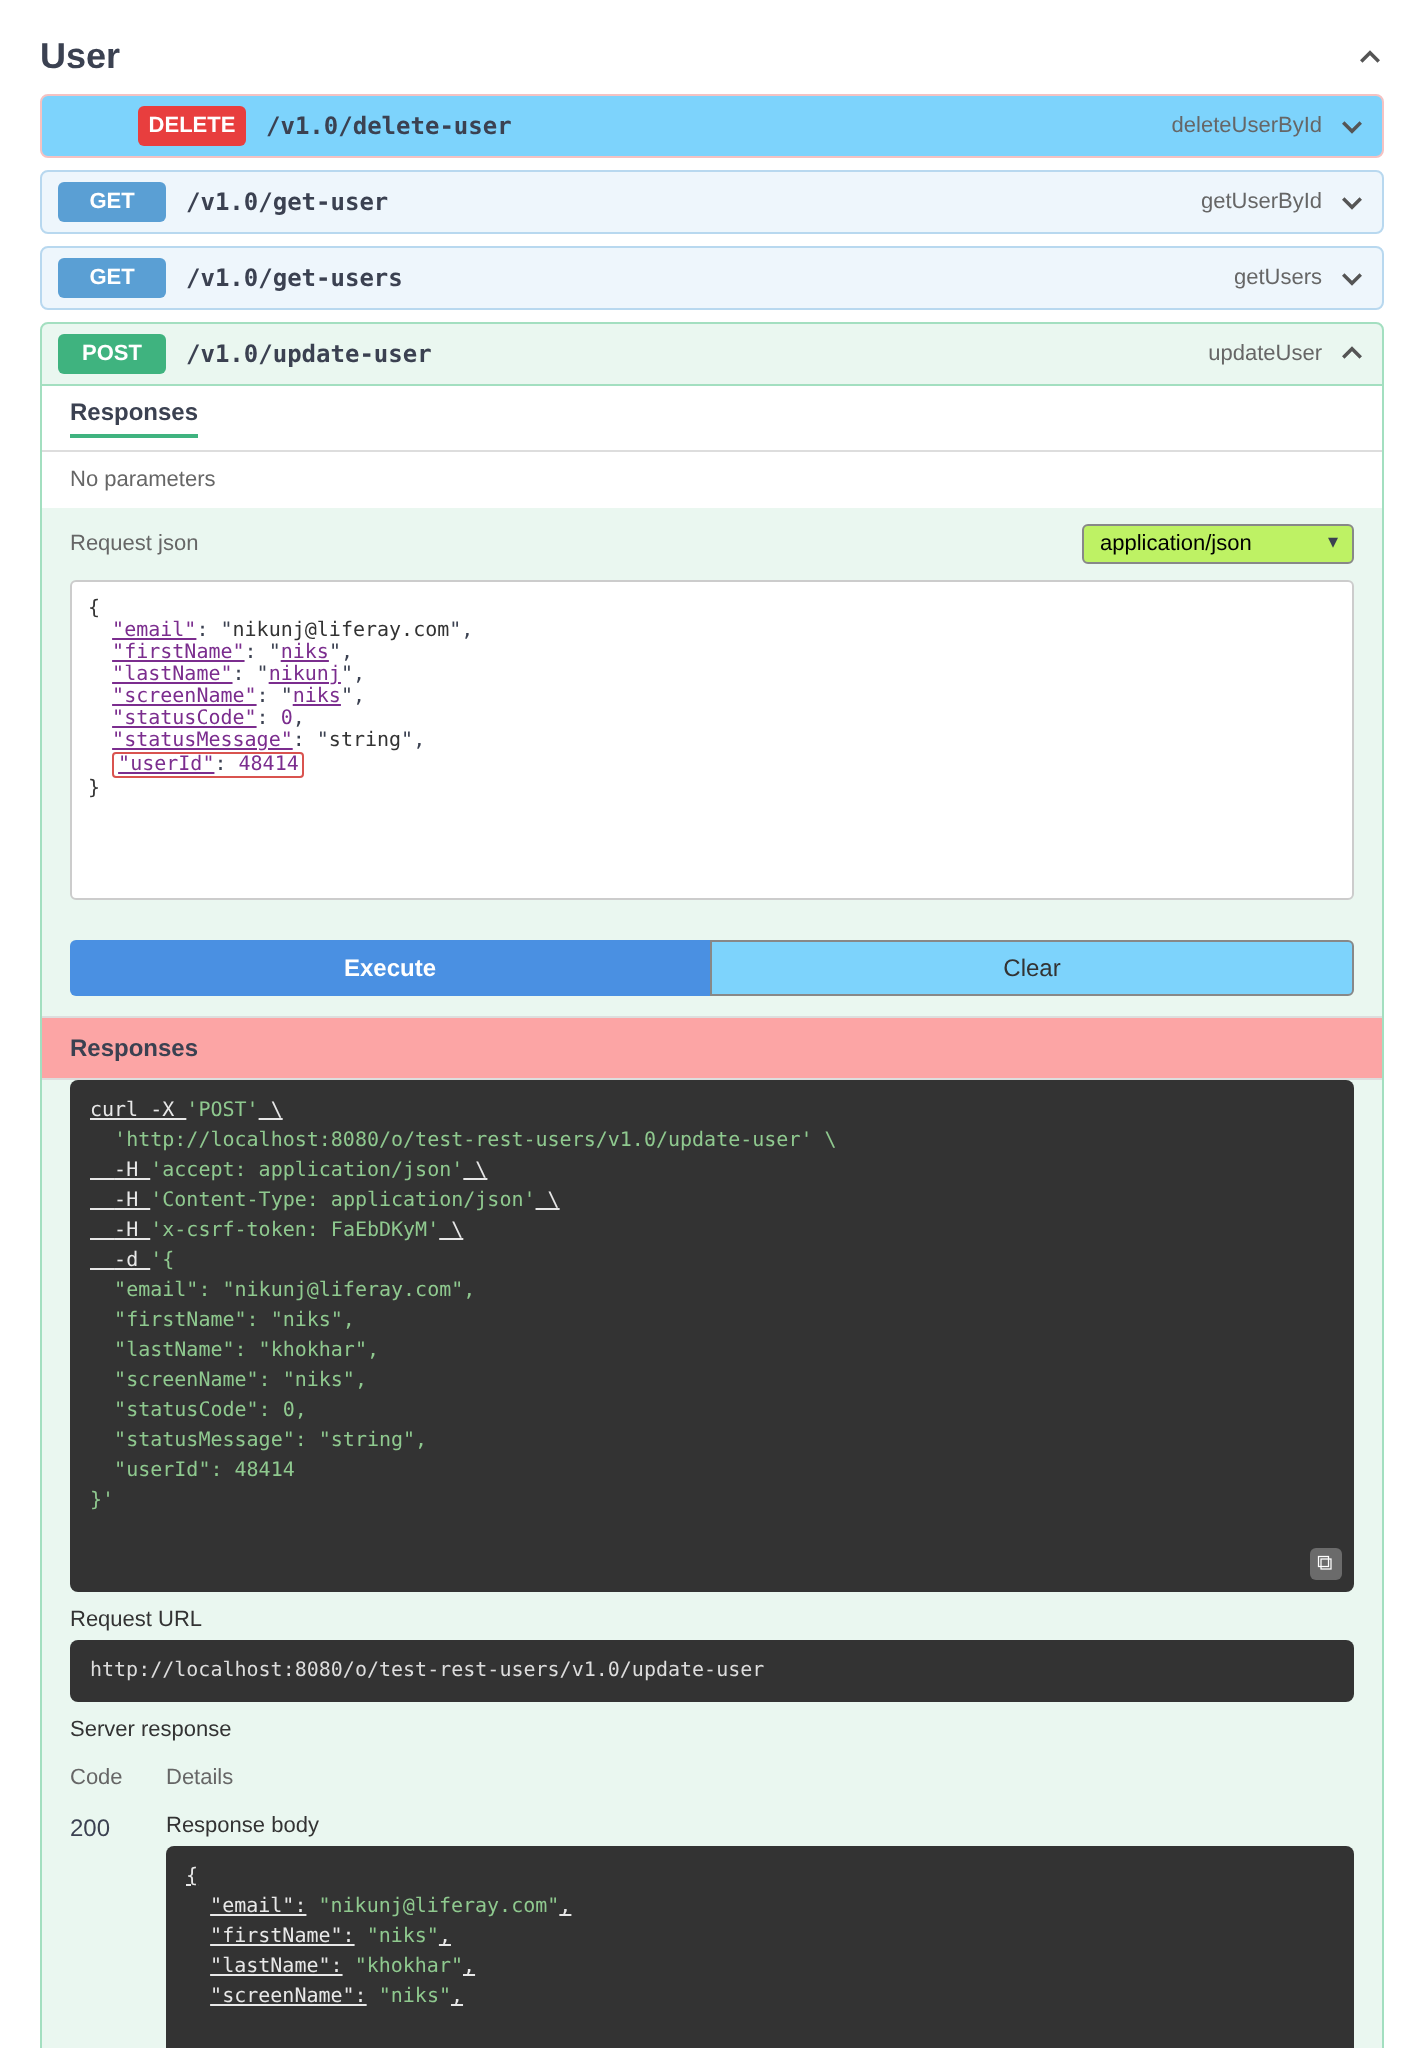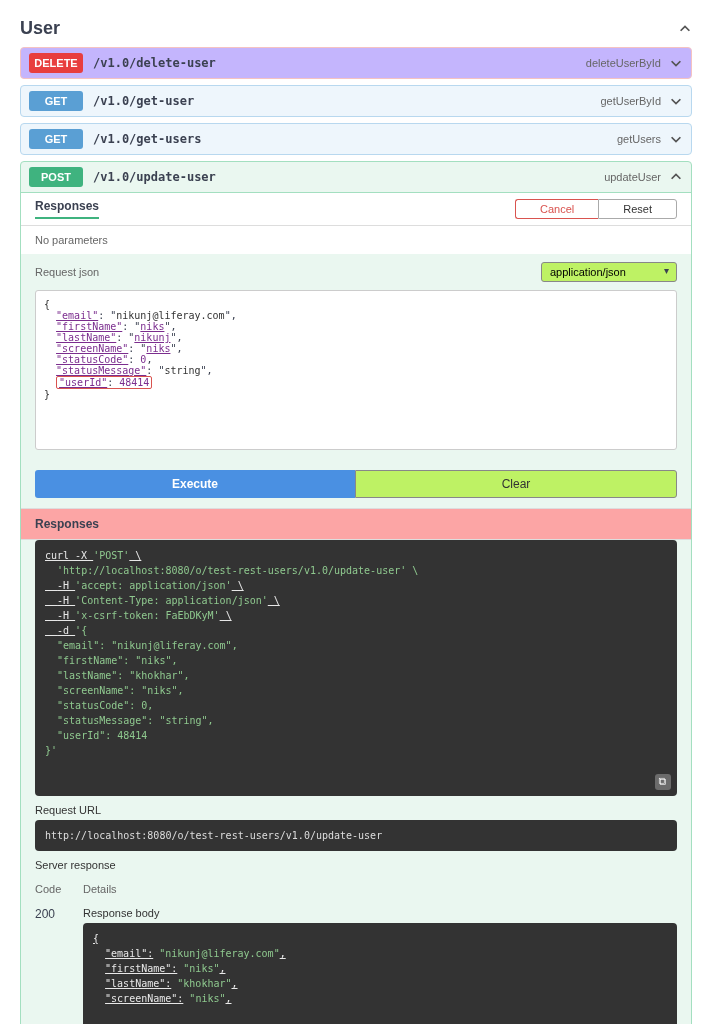"DELETE" .ep-delete { background: #c4b5fd -> #7dd3fc; padding-left: none -> 40px }
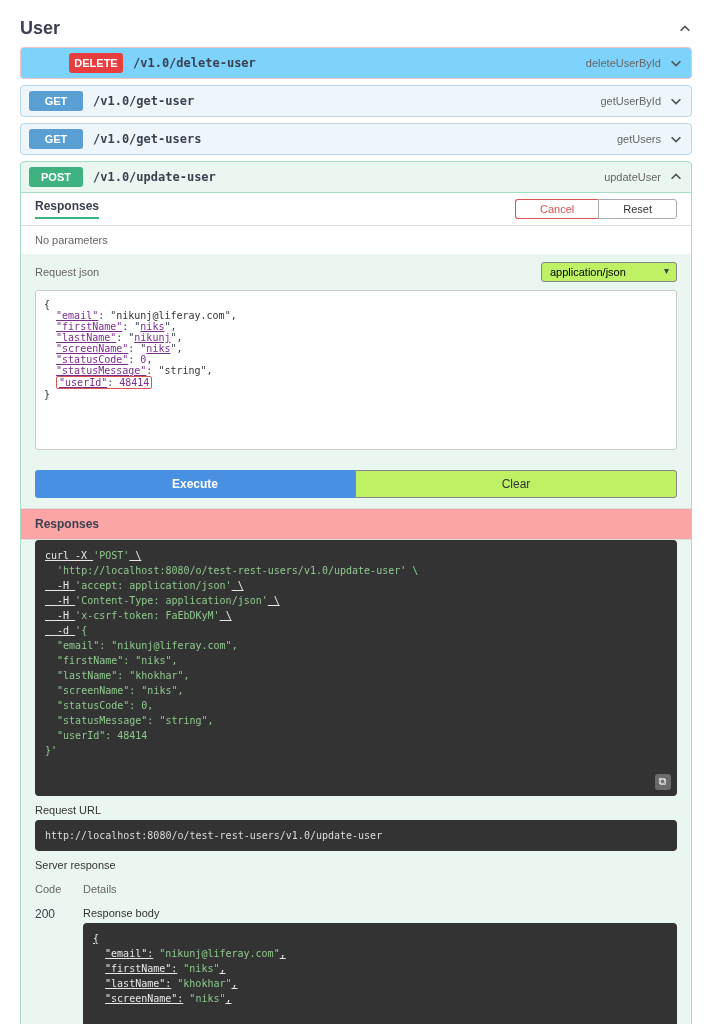"Cancel" div.btn-group { html: <div> <button>Cancel</button> <button>Reset</button> </div> -> none }
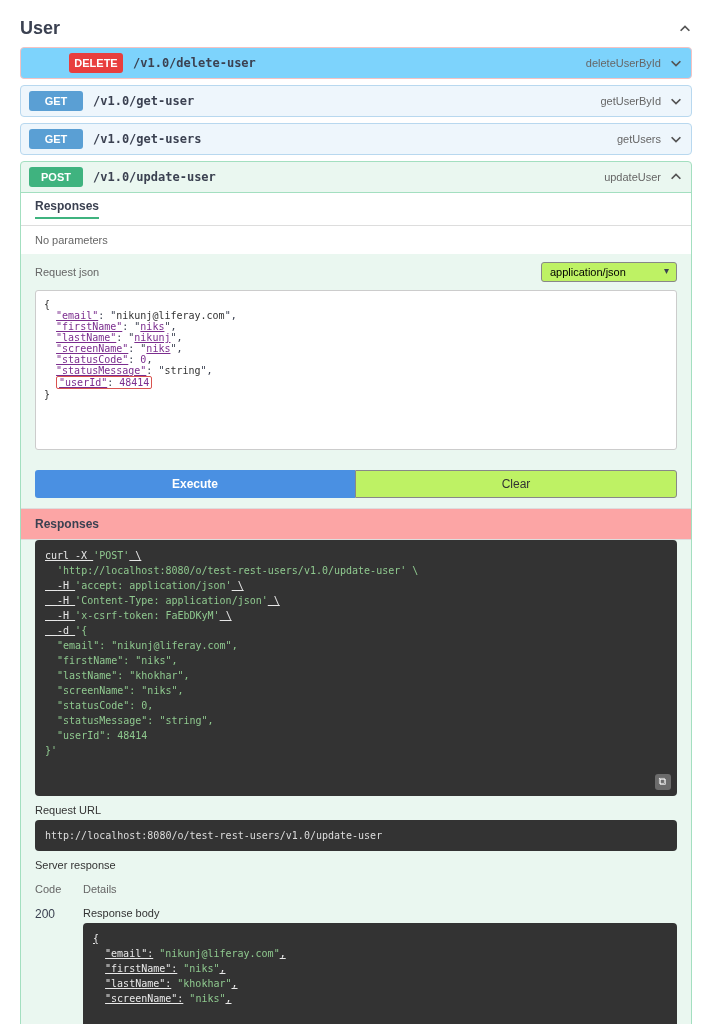"Clear" .btn-clear { background: #bef264 -> #7dd3fc }
